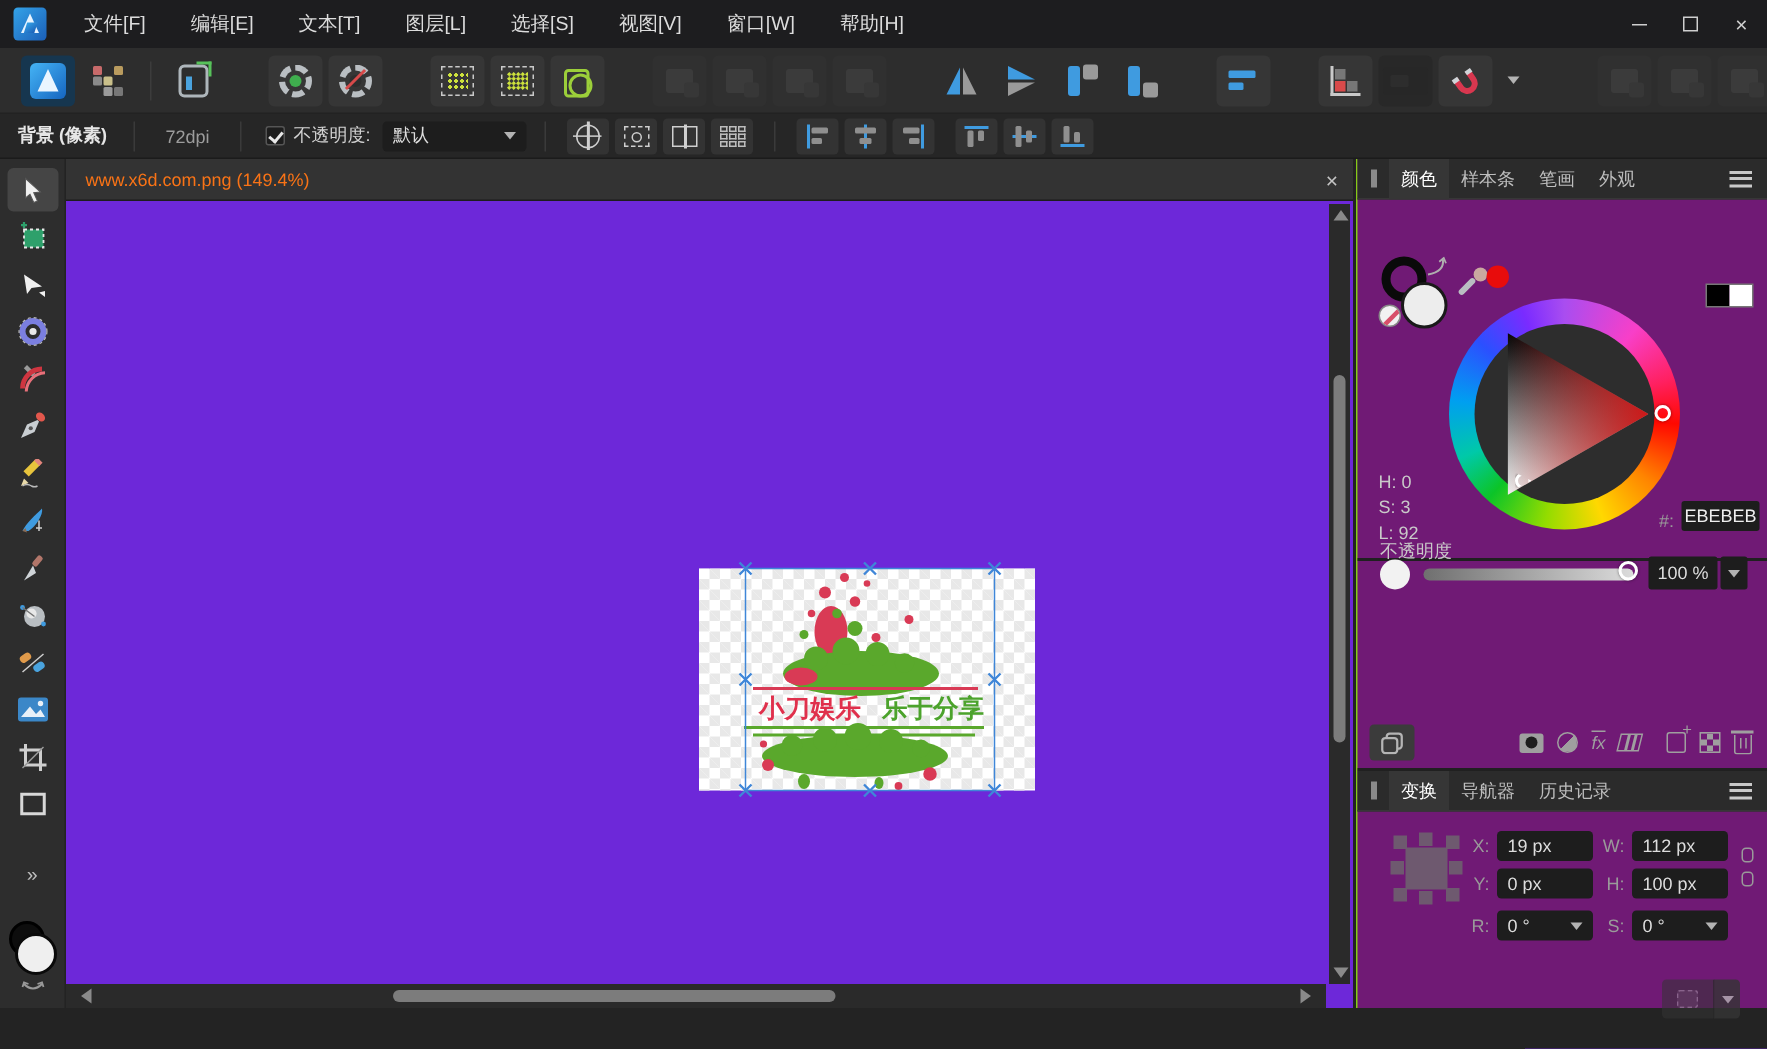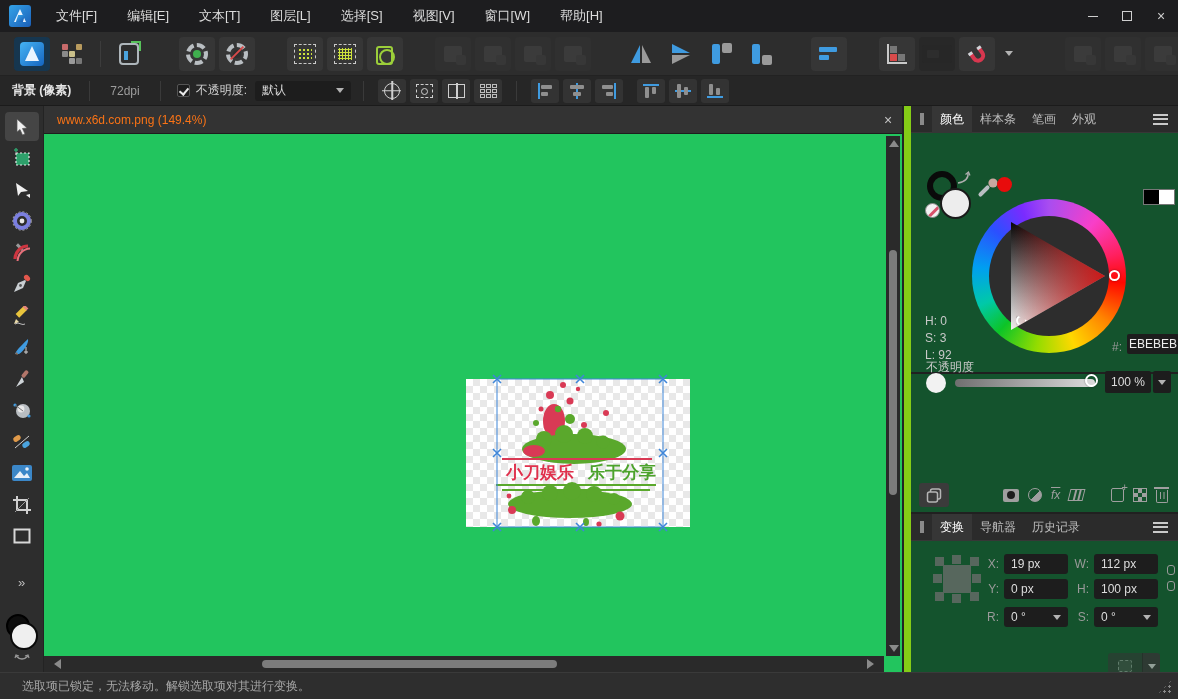"颜色" .right-panel { background: #14532d -> #701a75; border-left: 7px solid #84cc16 -> 1px solid #84cc16 }
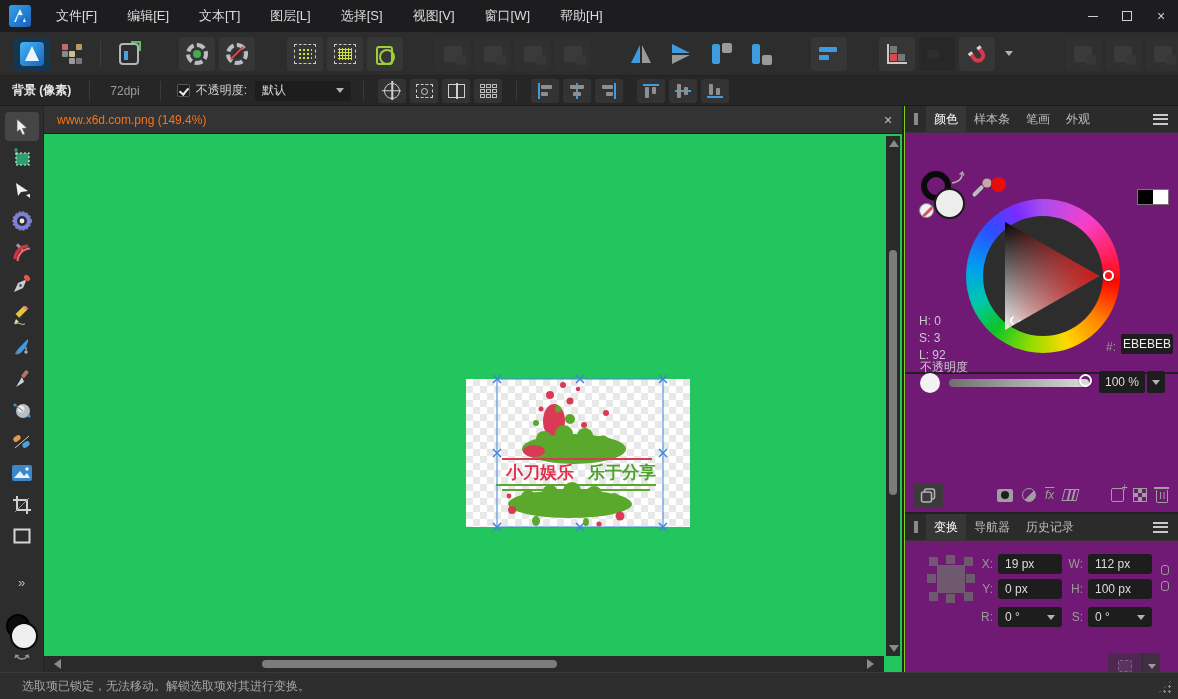"小刀娱乐" .canvas { background: #22c55e -> #6d28d9 }
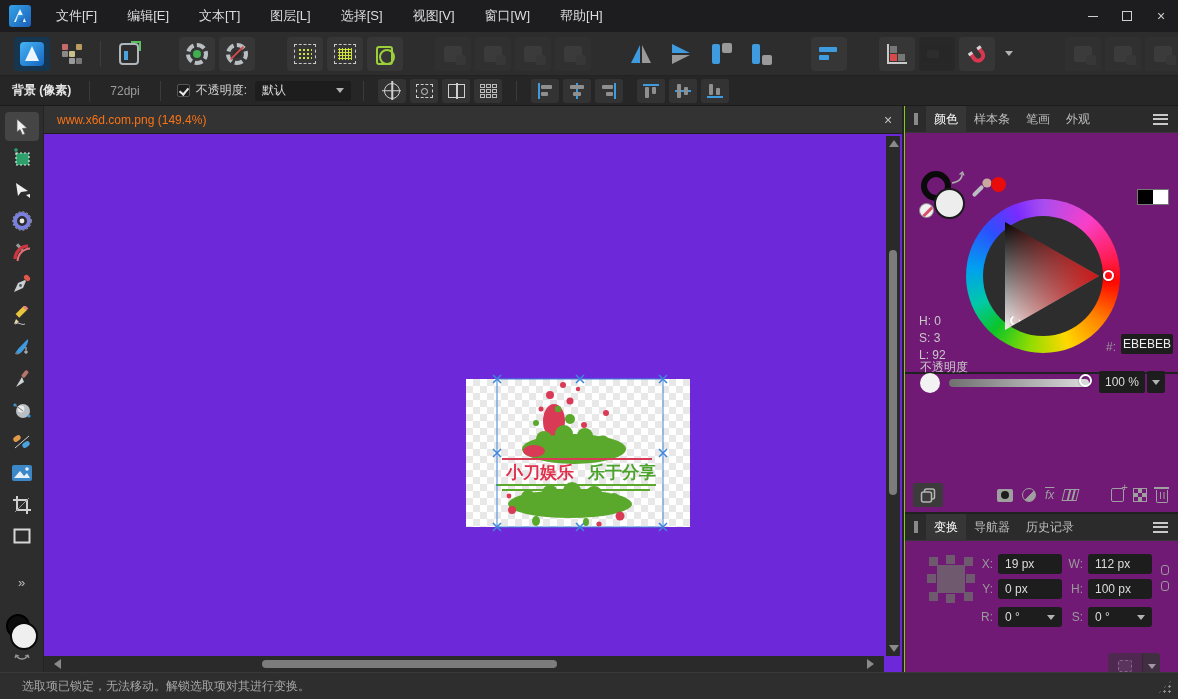"fx" .lp-mid { left: 92px -> 108px }
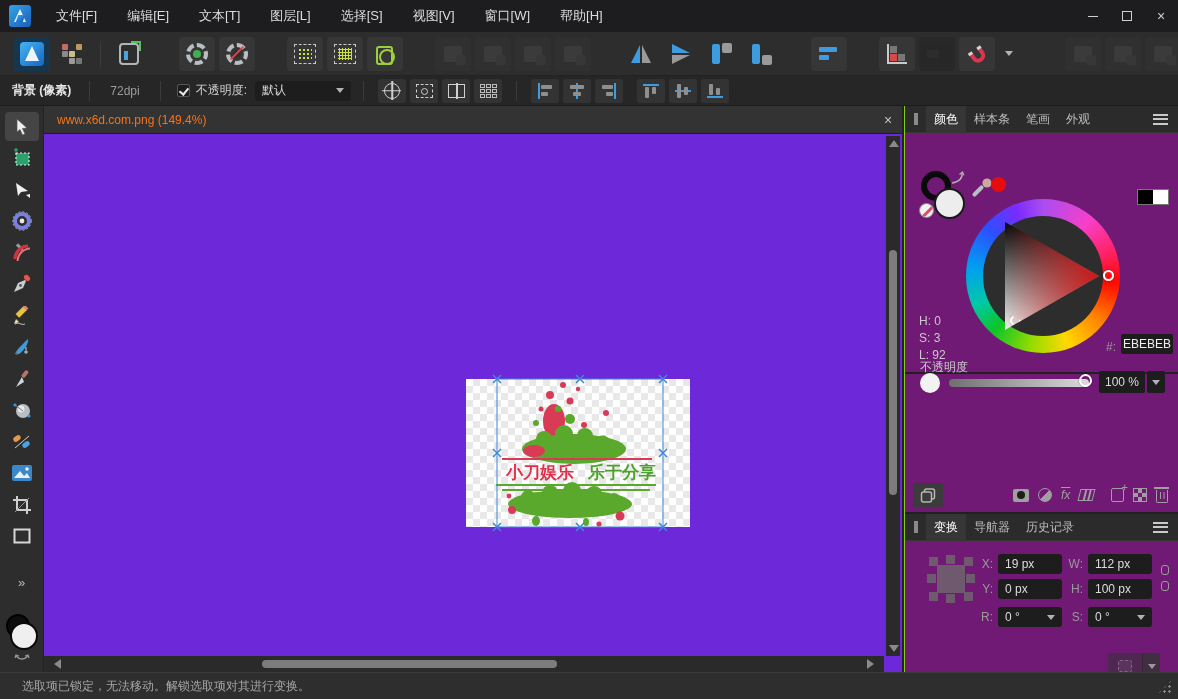"选取项已锁定，无法移动。解锁选取项对其进行变换。" div.statusbar { html: <div> <span>选取项已锁定，无法移动。解锁选取项对其进行变换。</span> <span></span> </div> -> none }
